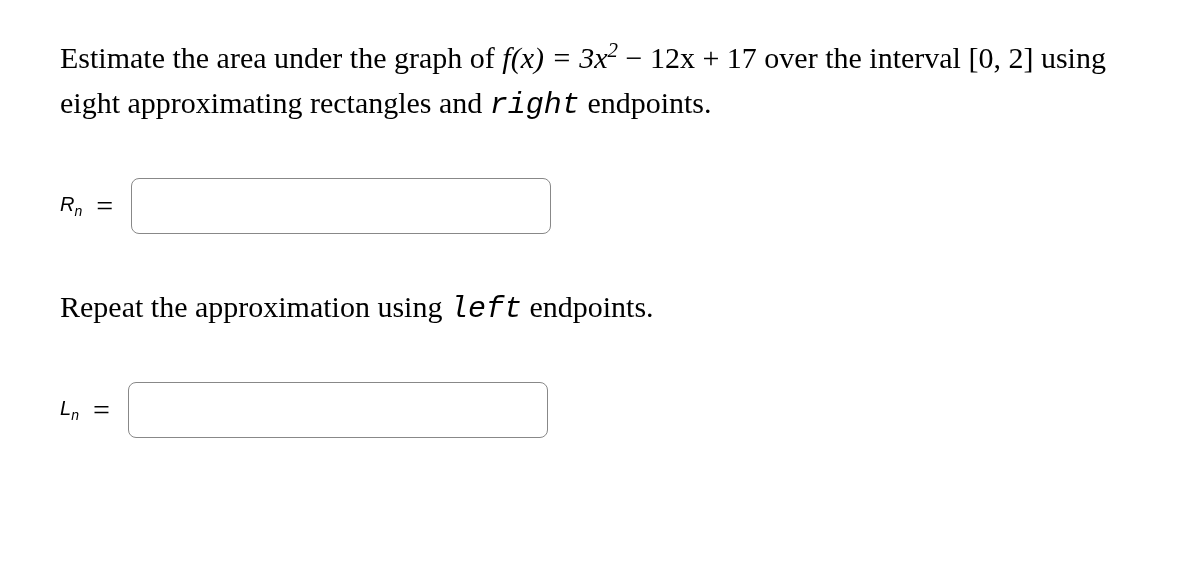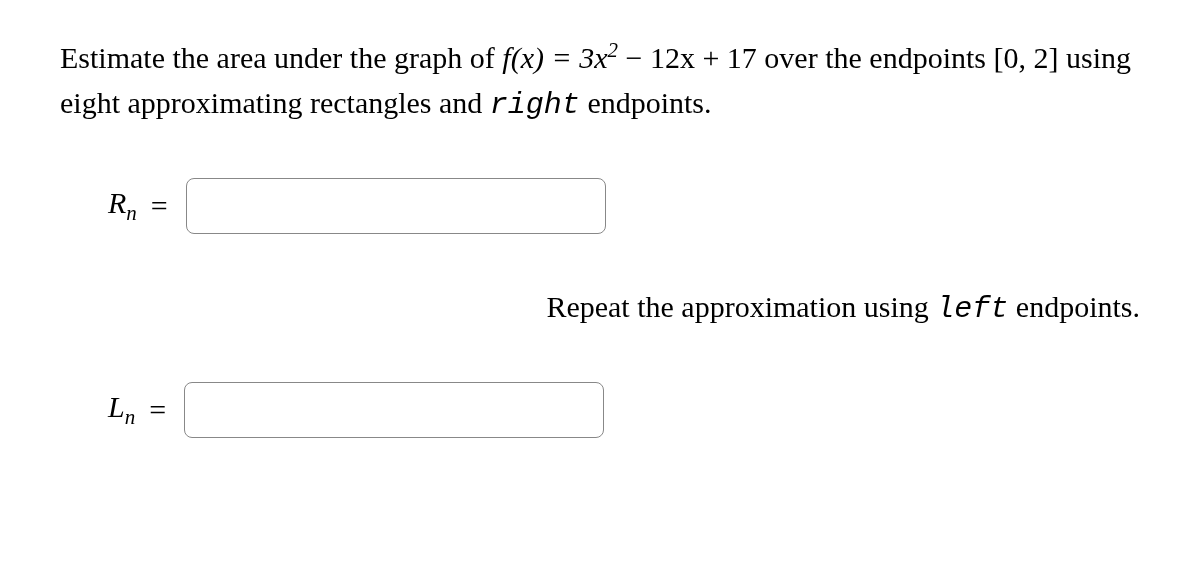"over the endpoints" span { text: endpoints -> interval }
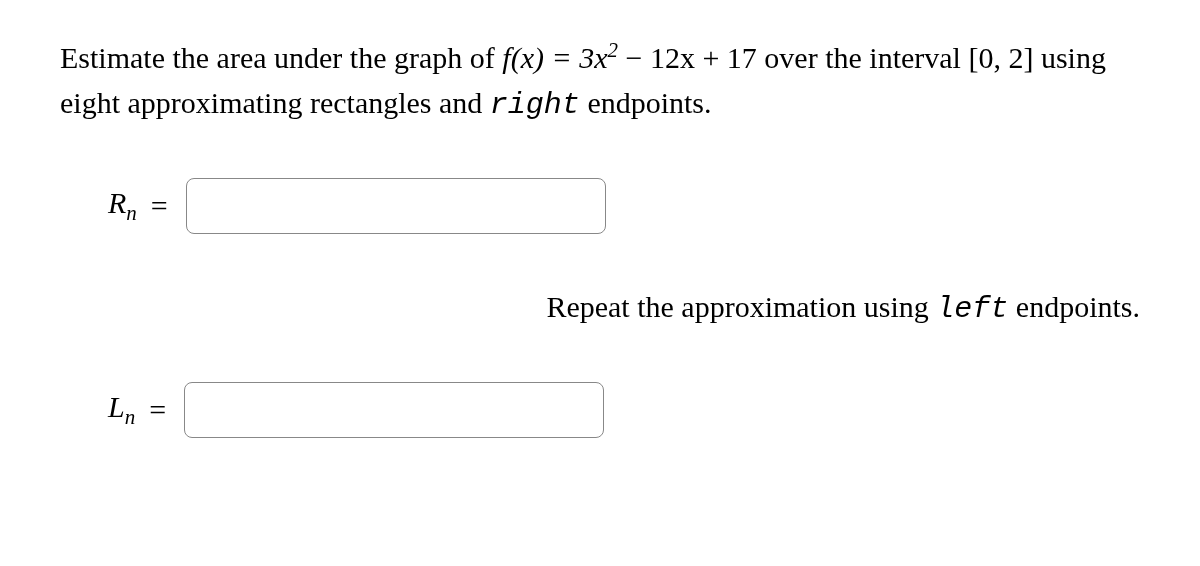"Rn" .var-label { font-family: Liberation Serif, serif -> Liberation Sans, sans-serif; font-size: 30px -> 20px; margin-left: 48px -> none }
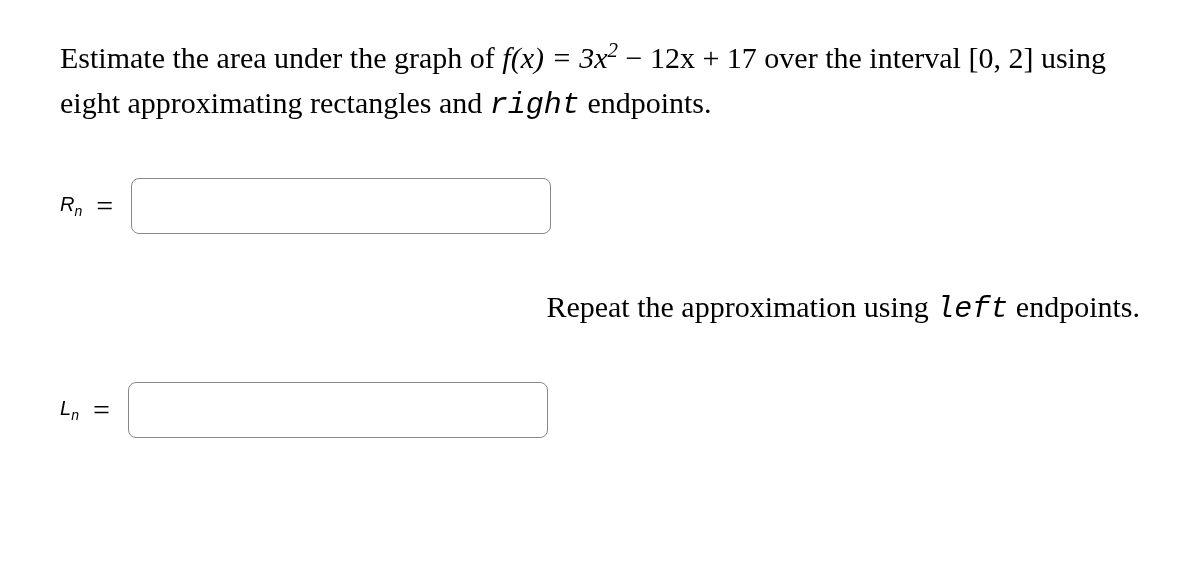"Repeat the approximation using left" .second-text { text-align: right -> none }
